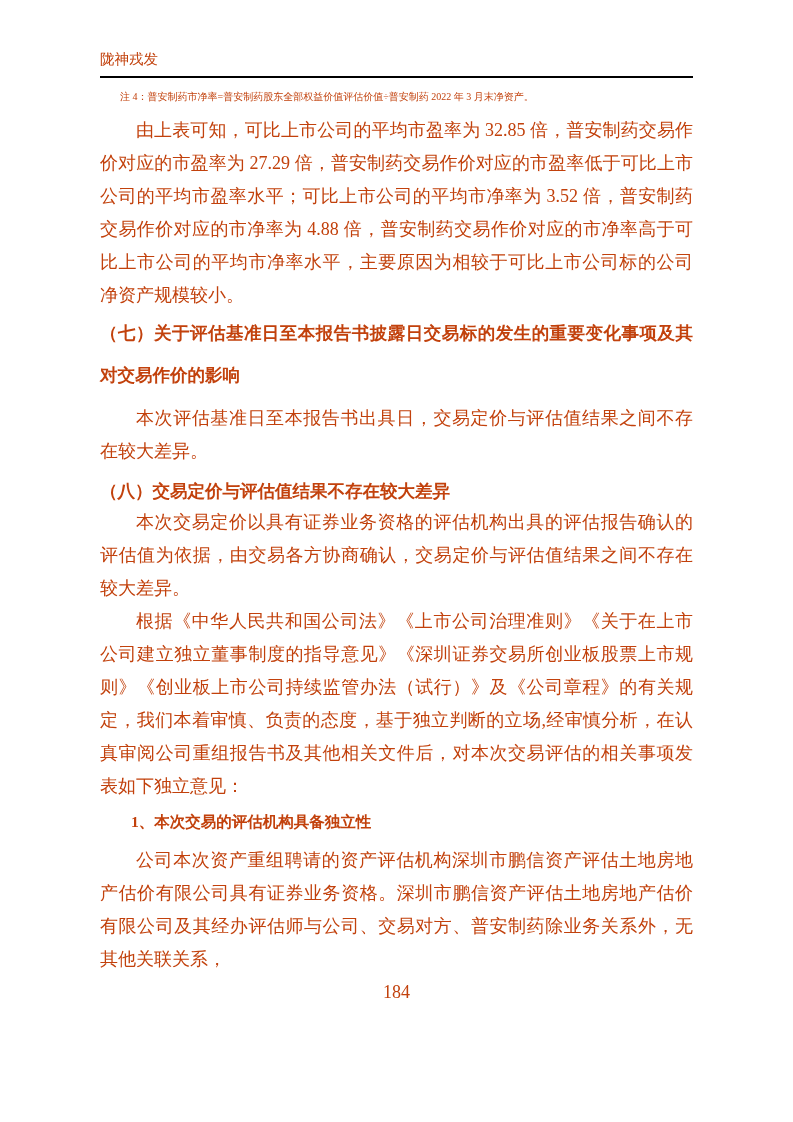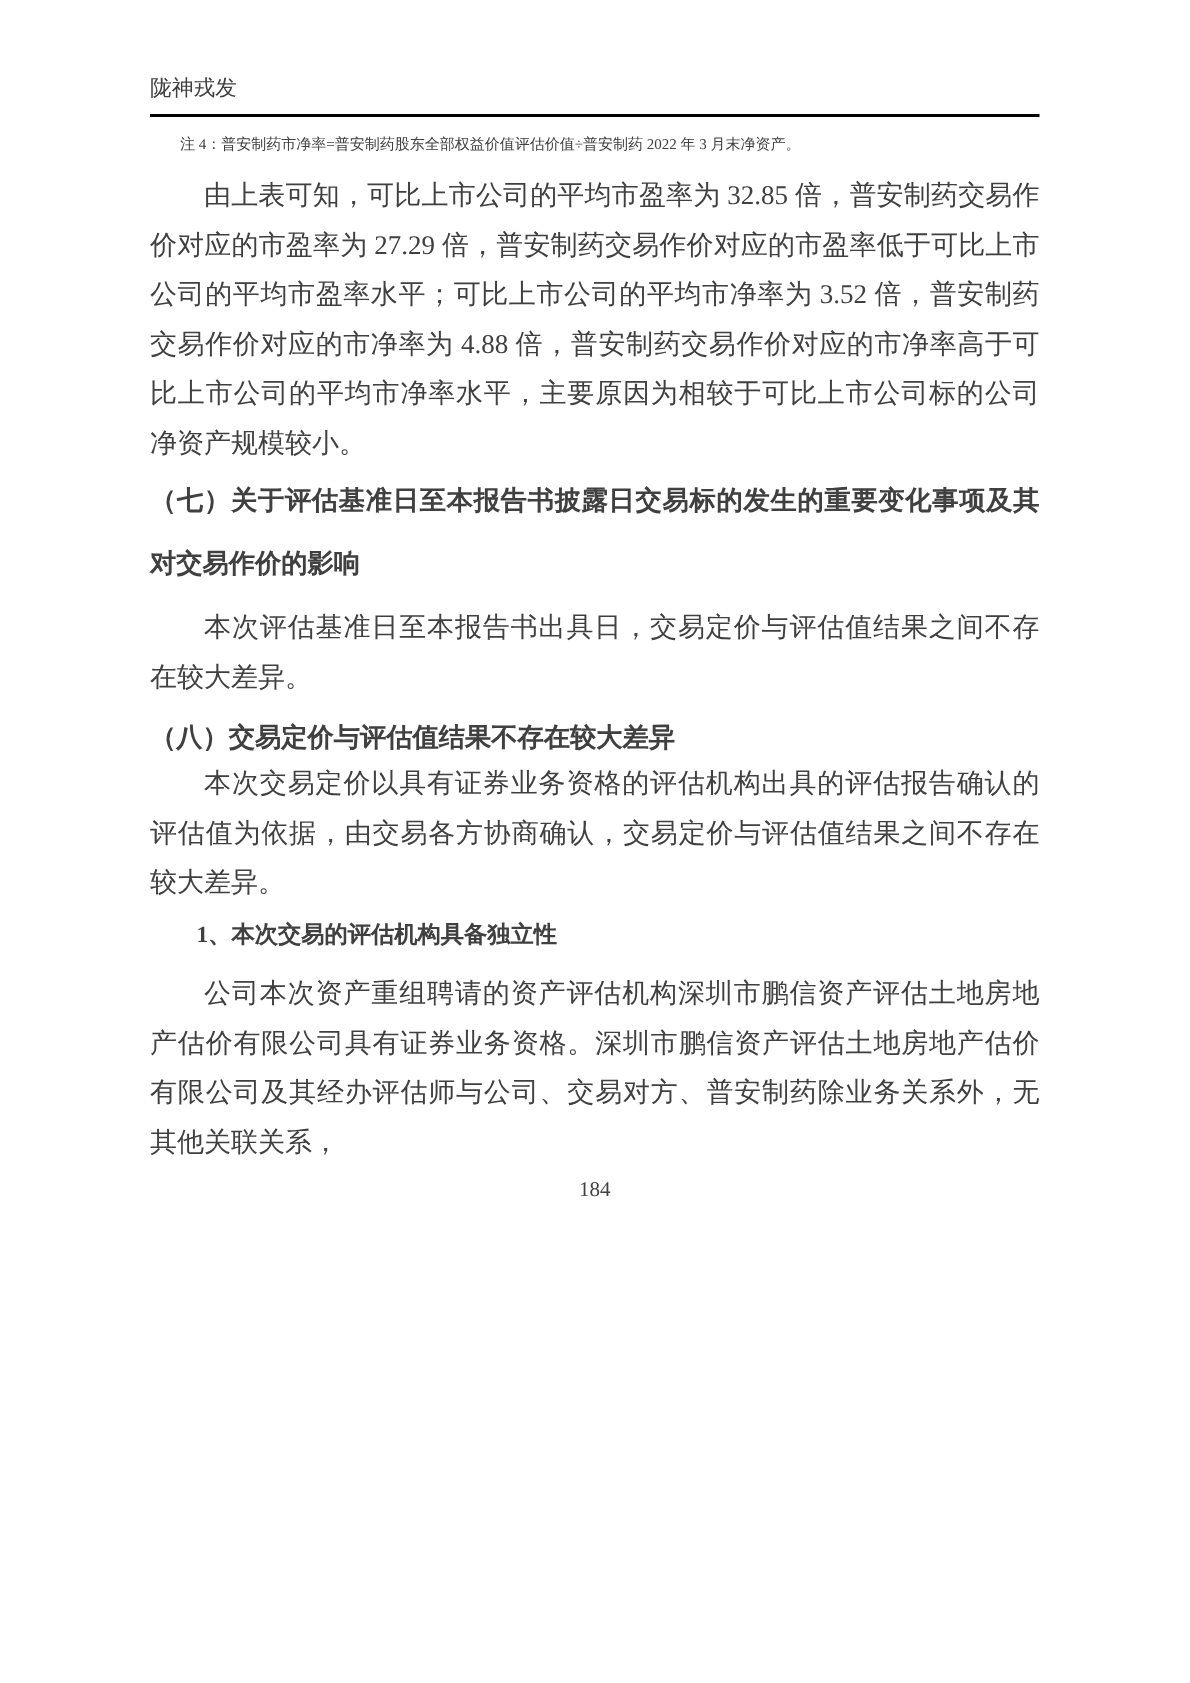"陇神戎发" .page { color: #404040 -> #c2410c }
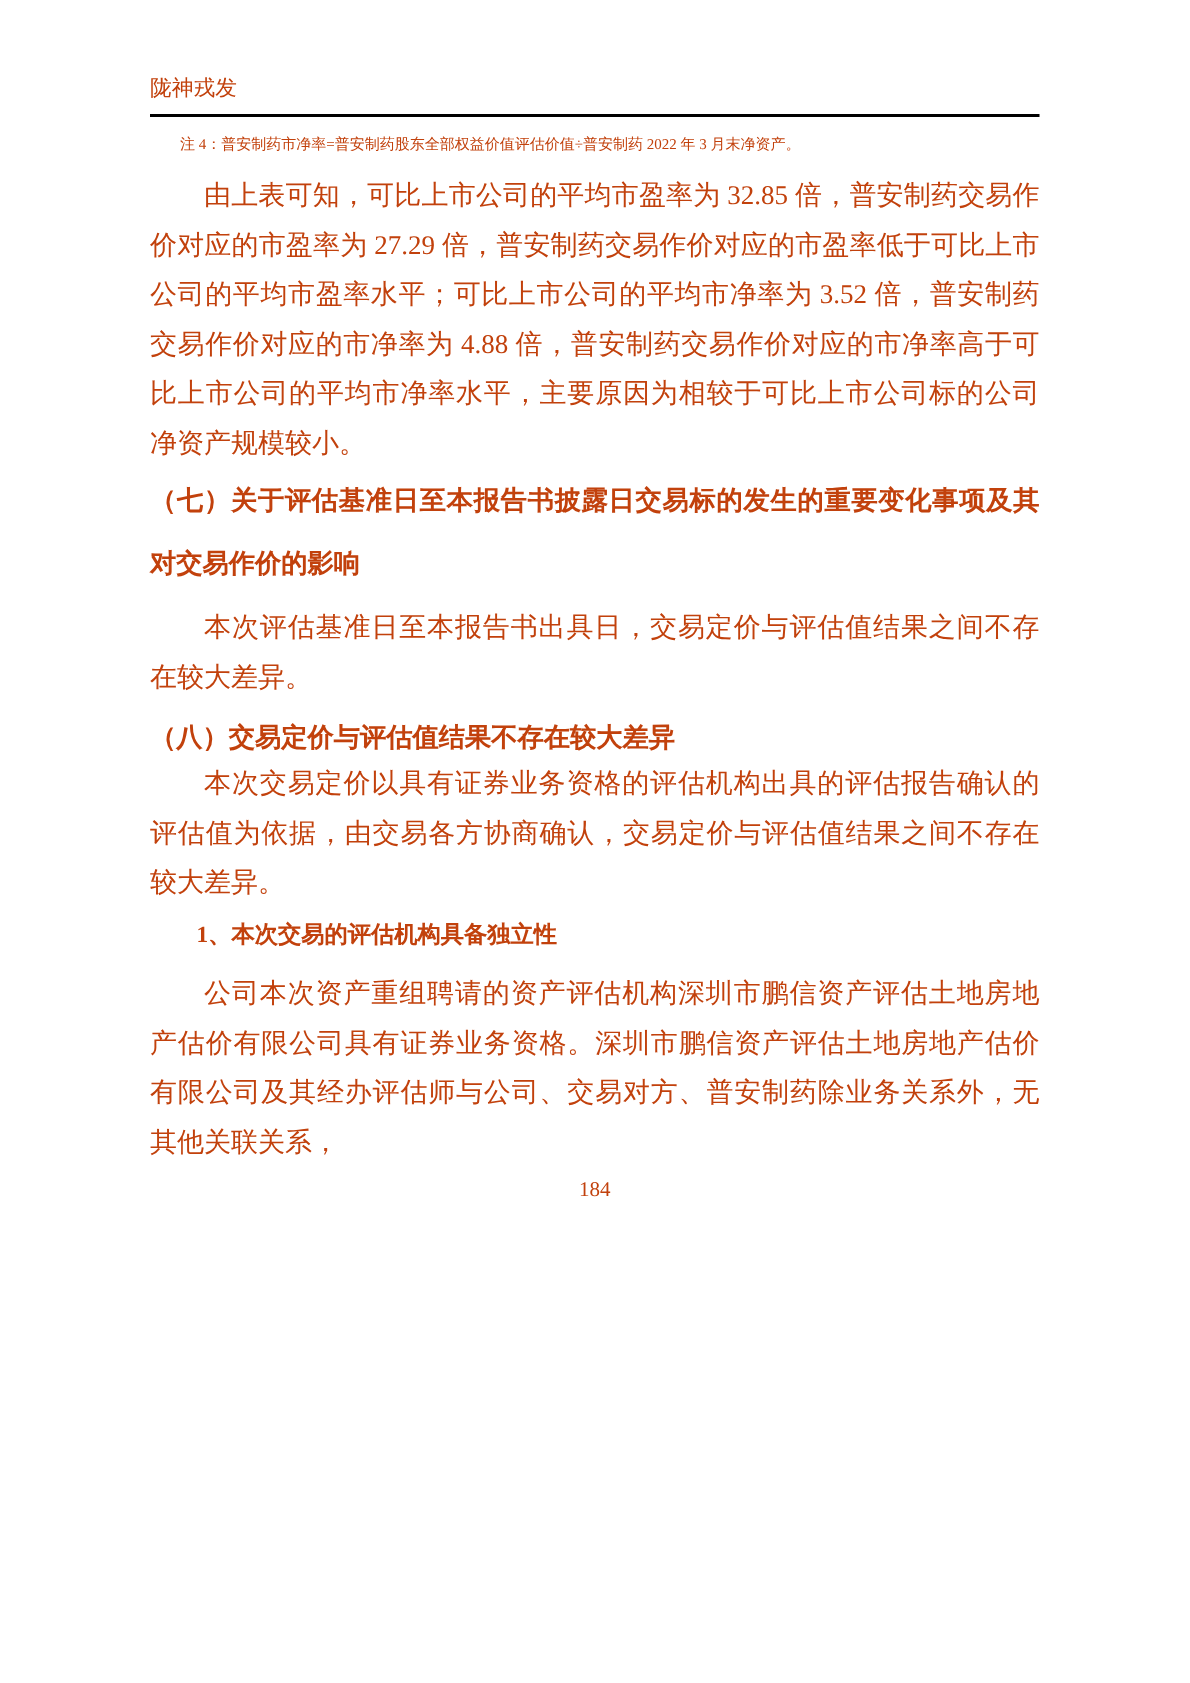"根据《中华人民共和国公司法》《上市公司治理准则》《关于在上市公司建立独立董事制度" div.para { html: none -> <div>根据《中华人民共和国公司法》《上市公司治理准则》《关于在上市公司建立独立董事制度的指导意见》《深圳证券交易所创业板股票上市规则》《创业板上市公司持续监管办法（试行）》及《公司章程》的有关规定，我们本着审慎、负责的态度，基于独立判断的立场,经审慎分析，在认真审阅公司重组报告书及其他相关文件后，对本次交易评估的相关事项发表如下独立意见：</div> }
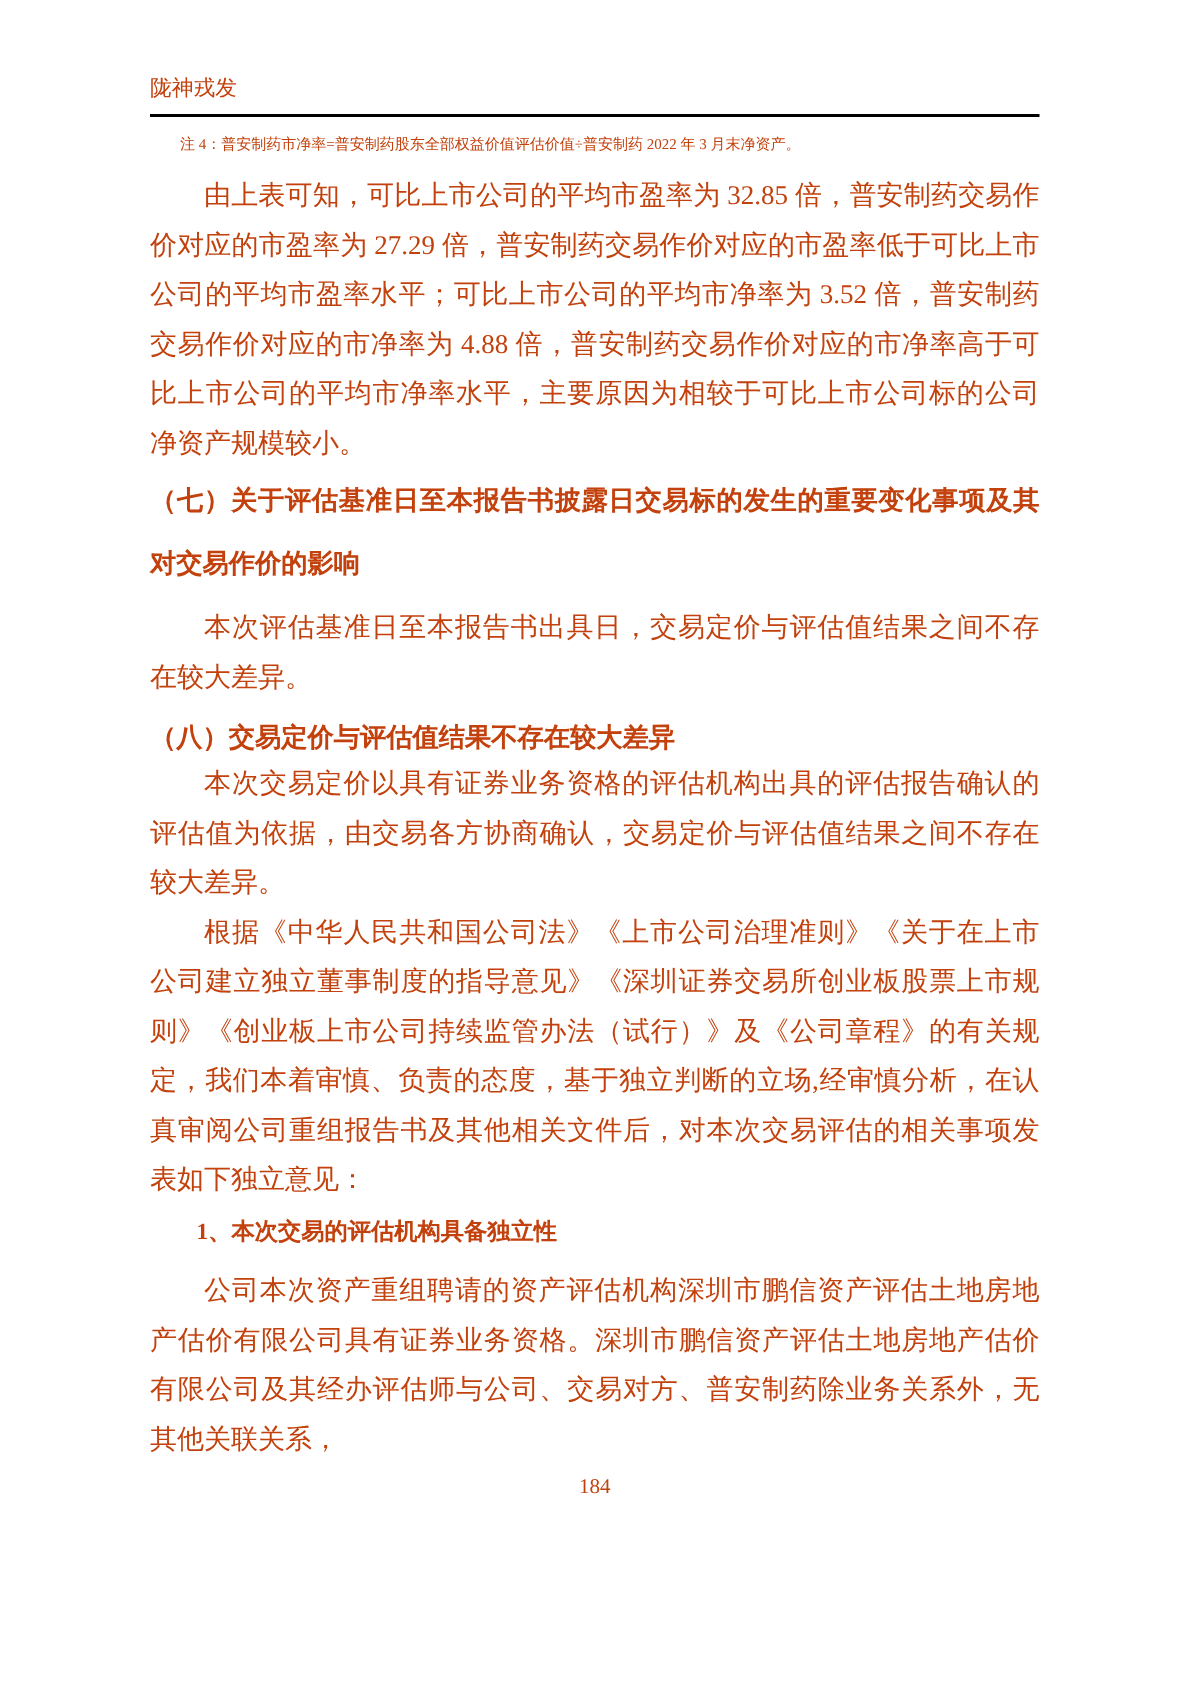"184" .footer { font-size: 14px -> 18px }
